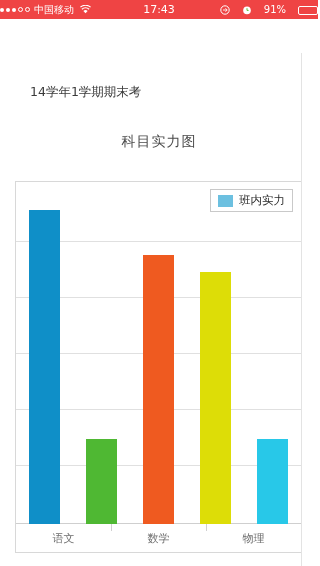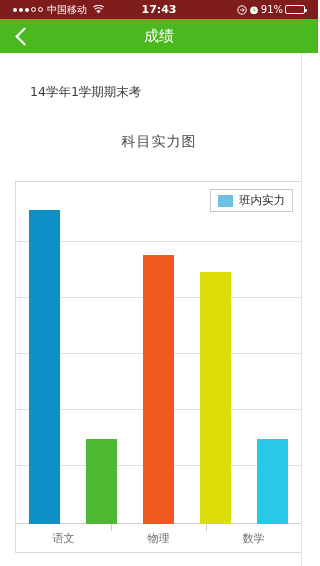"中国移动" .statusbar { background: #7f1d1d -> #ef4444; padding: 0 13px -> 0 0 }
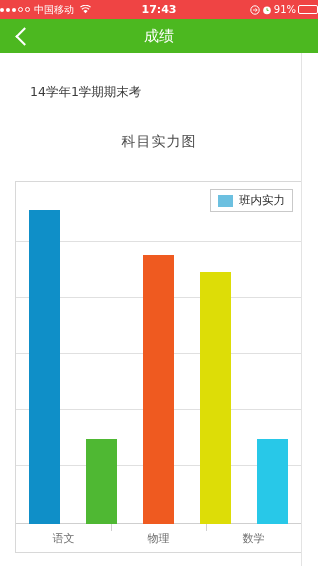"17:43" .sb-center { font-weight: bold -> normal }
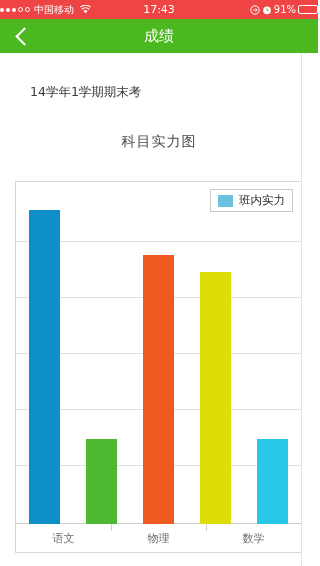"91%" .sb-right { align-items: center -> flex-end; gap: 2px -> 12px }
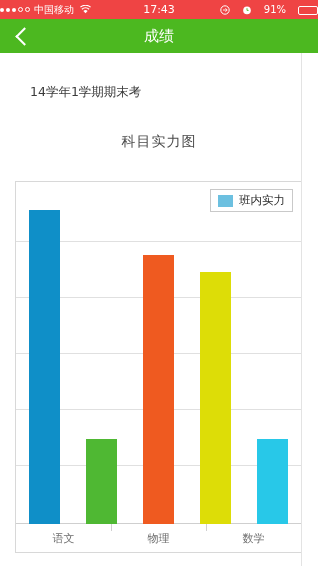"成绩" div.navbar { html: <div> <div> <span></span> </div> <div>成绩</div> </div> -> none }
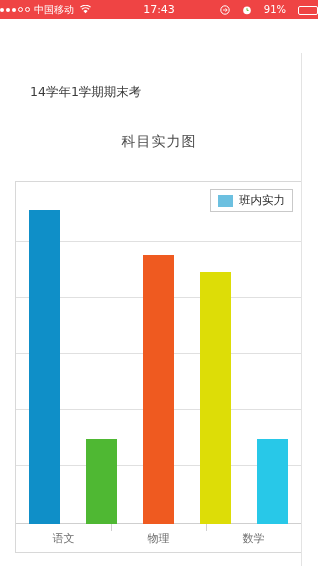"物理" div.tick-cell { order: before "数学" -> after "数学" }
